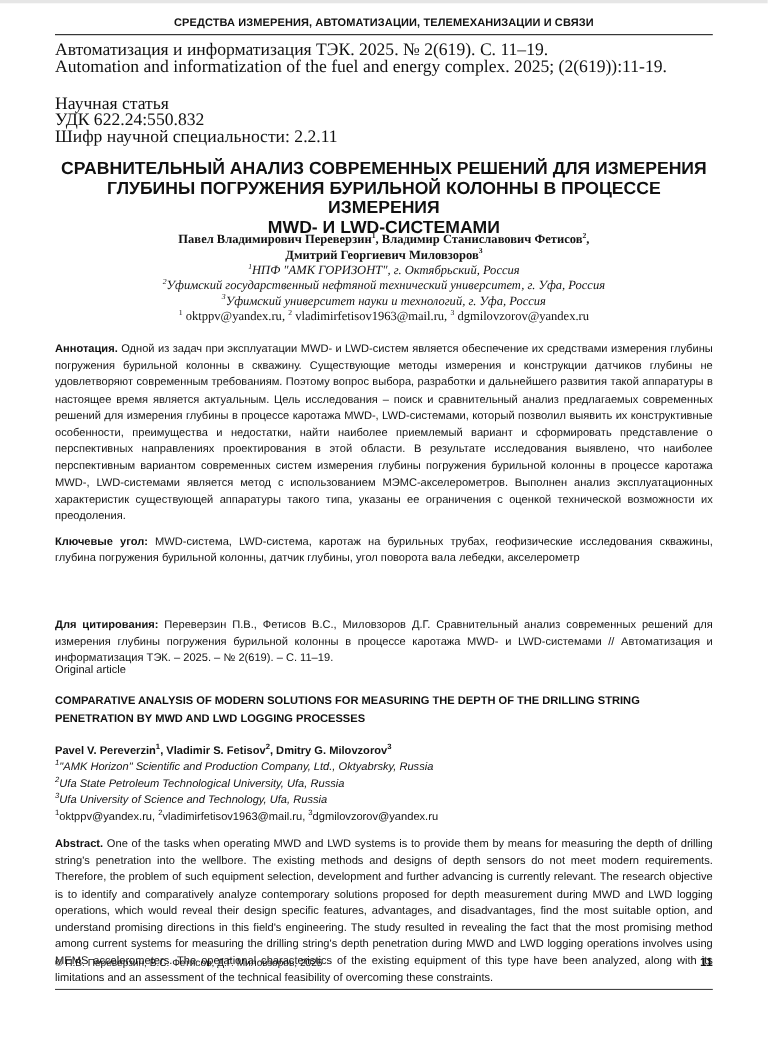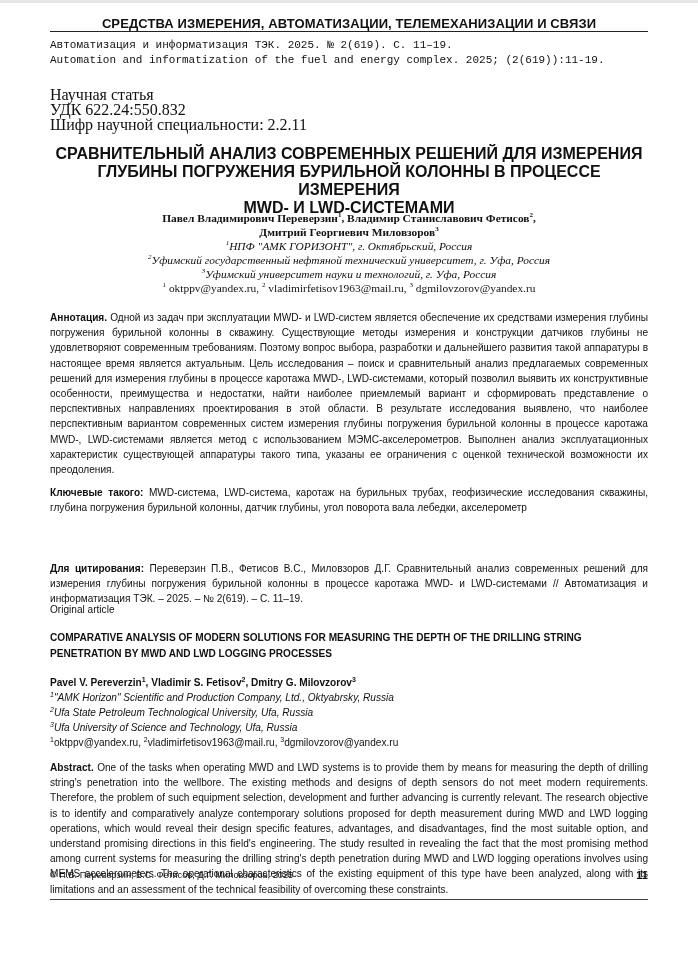"СРЕДСТВА ИЗМЕРЕНИЯ, АВТОМАТИЗАЦИИ," .runhead { font-size: 13px -> 10px }
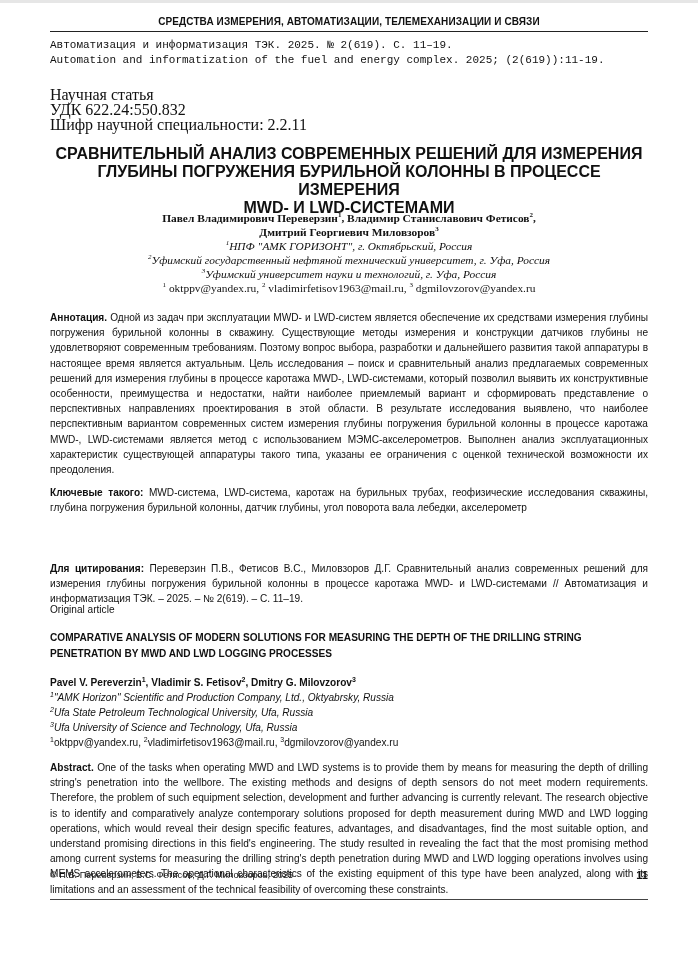"Автоматизация и информатизация ТЭК." .journal { font-family: Liberation Mono, monospace -> none; font-size: 11px -> 16px }
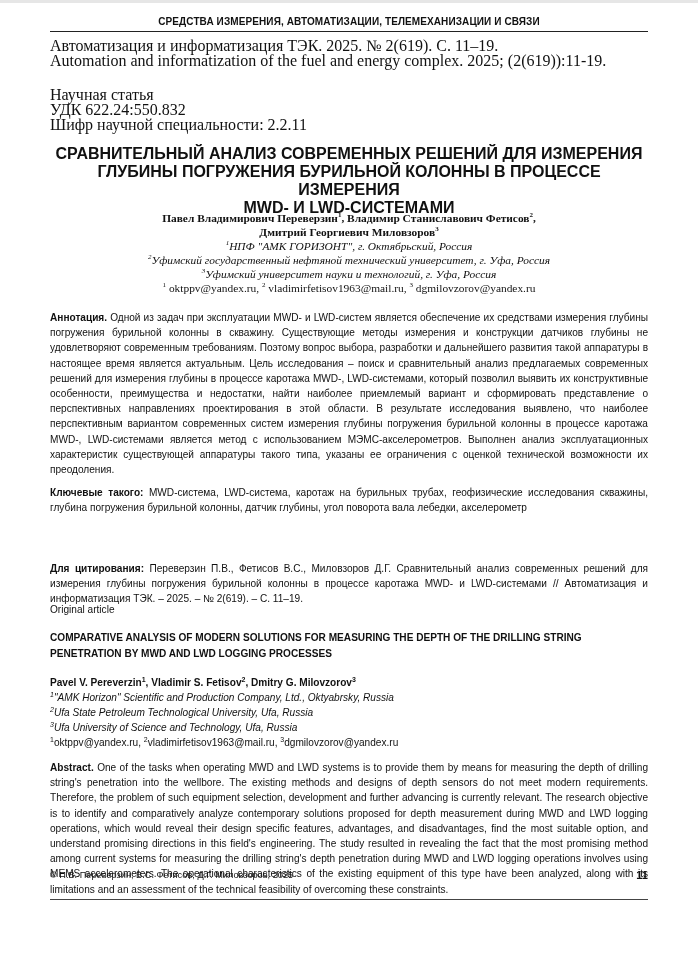"Ключевые такого:" span.lbl { text: такого -> угол }
